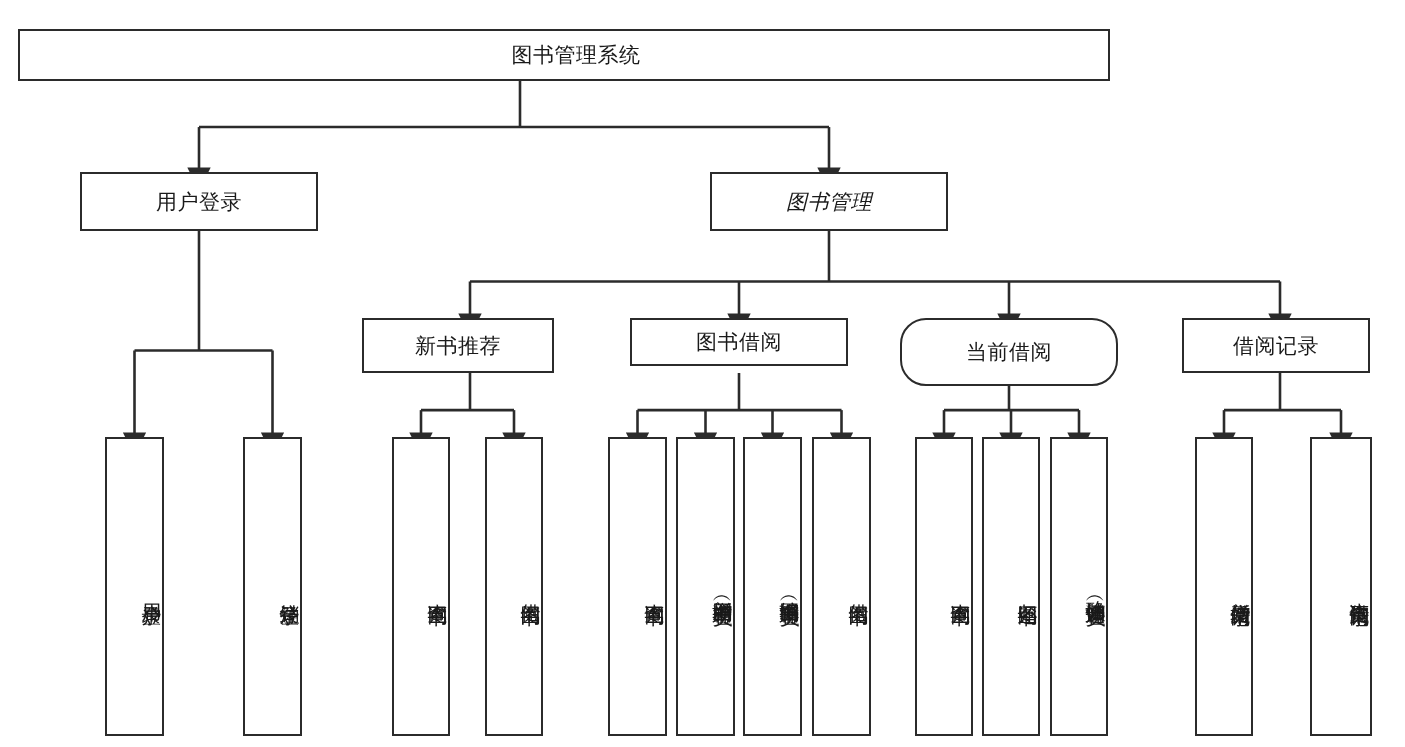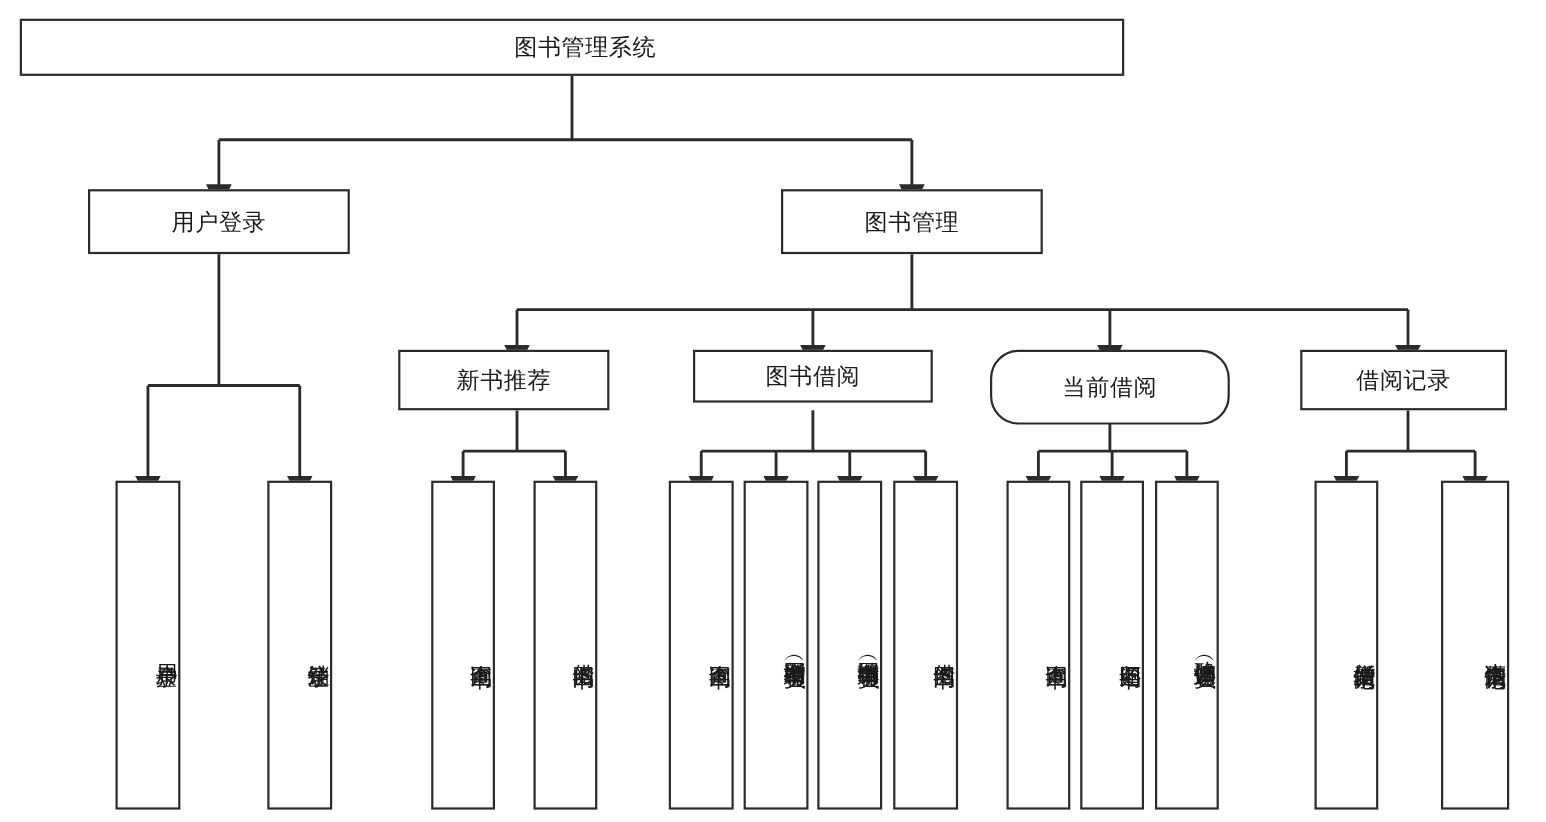"图书管理系统" div.node { top: 17px -> 29px; width: 1004px -> 1092px }
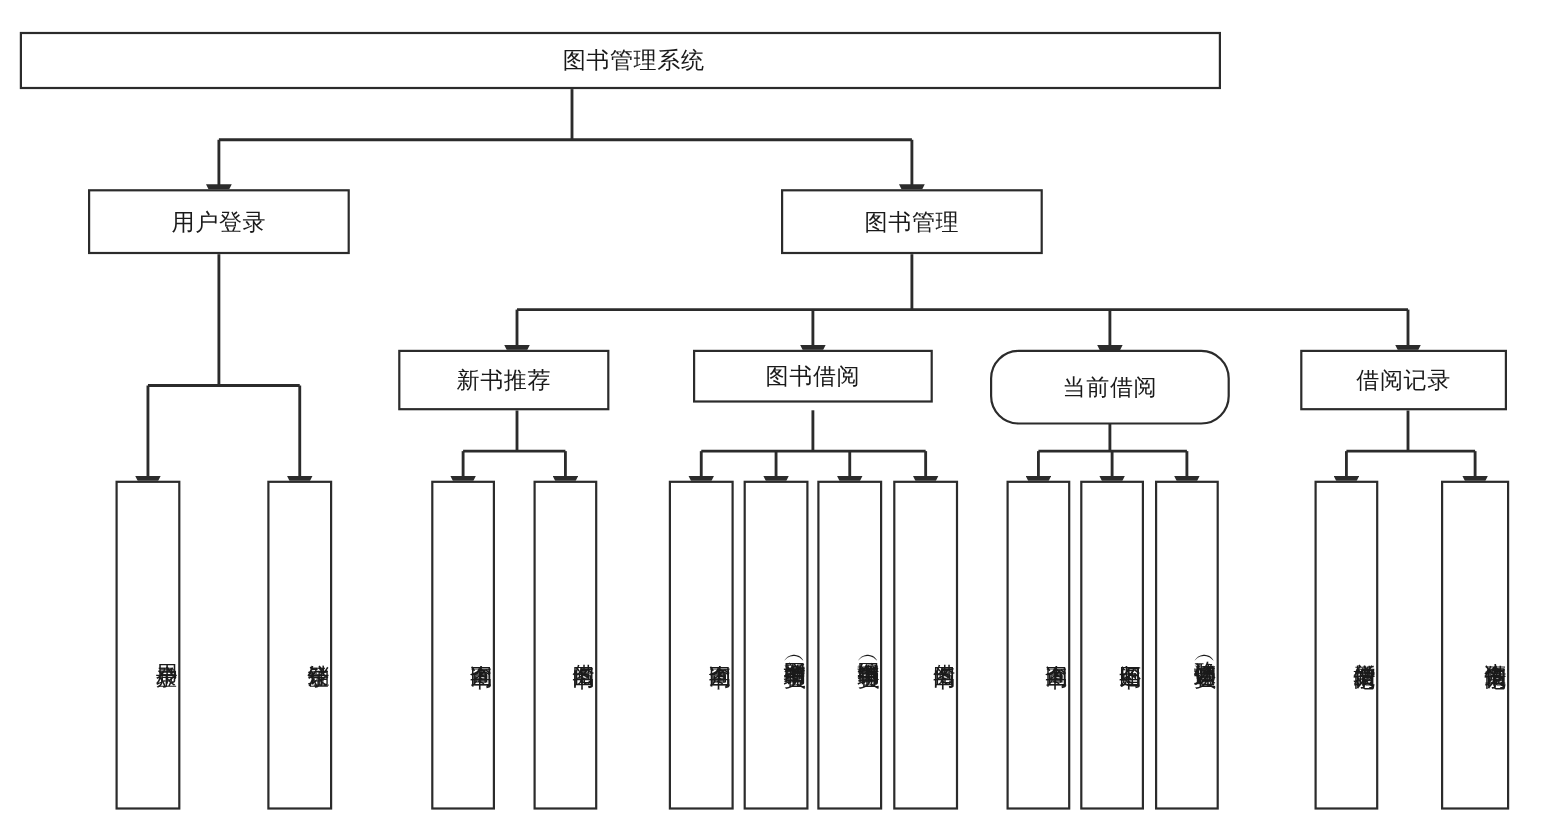"图书管理" div.node { font-style: none -> italic }
